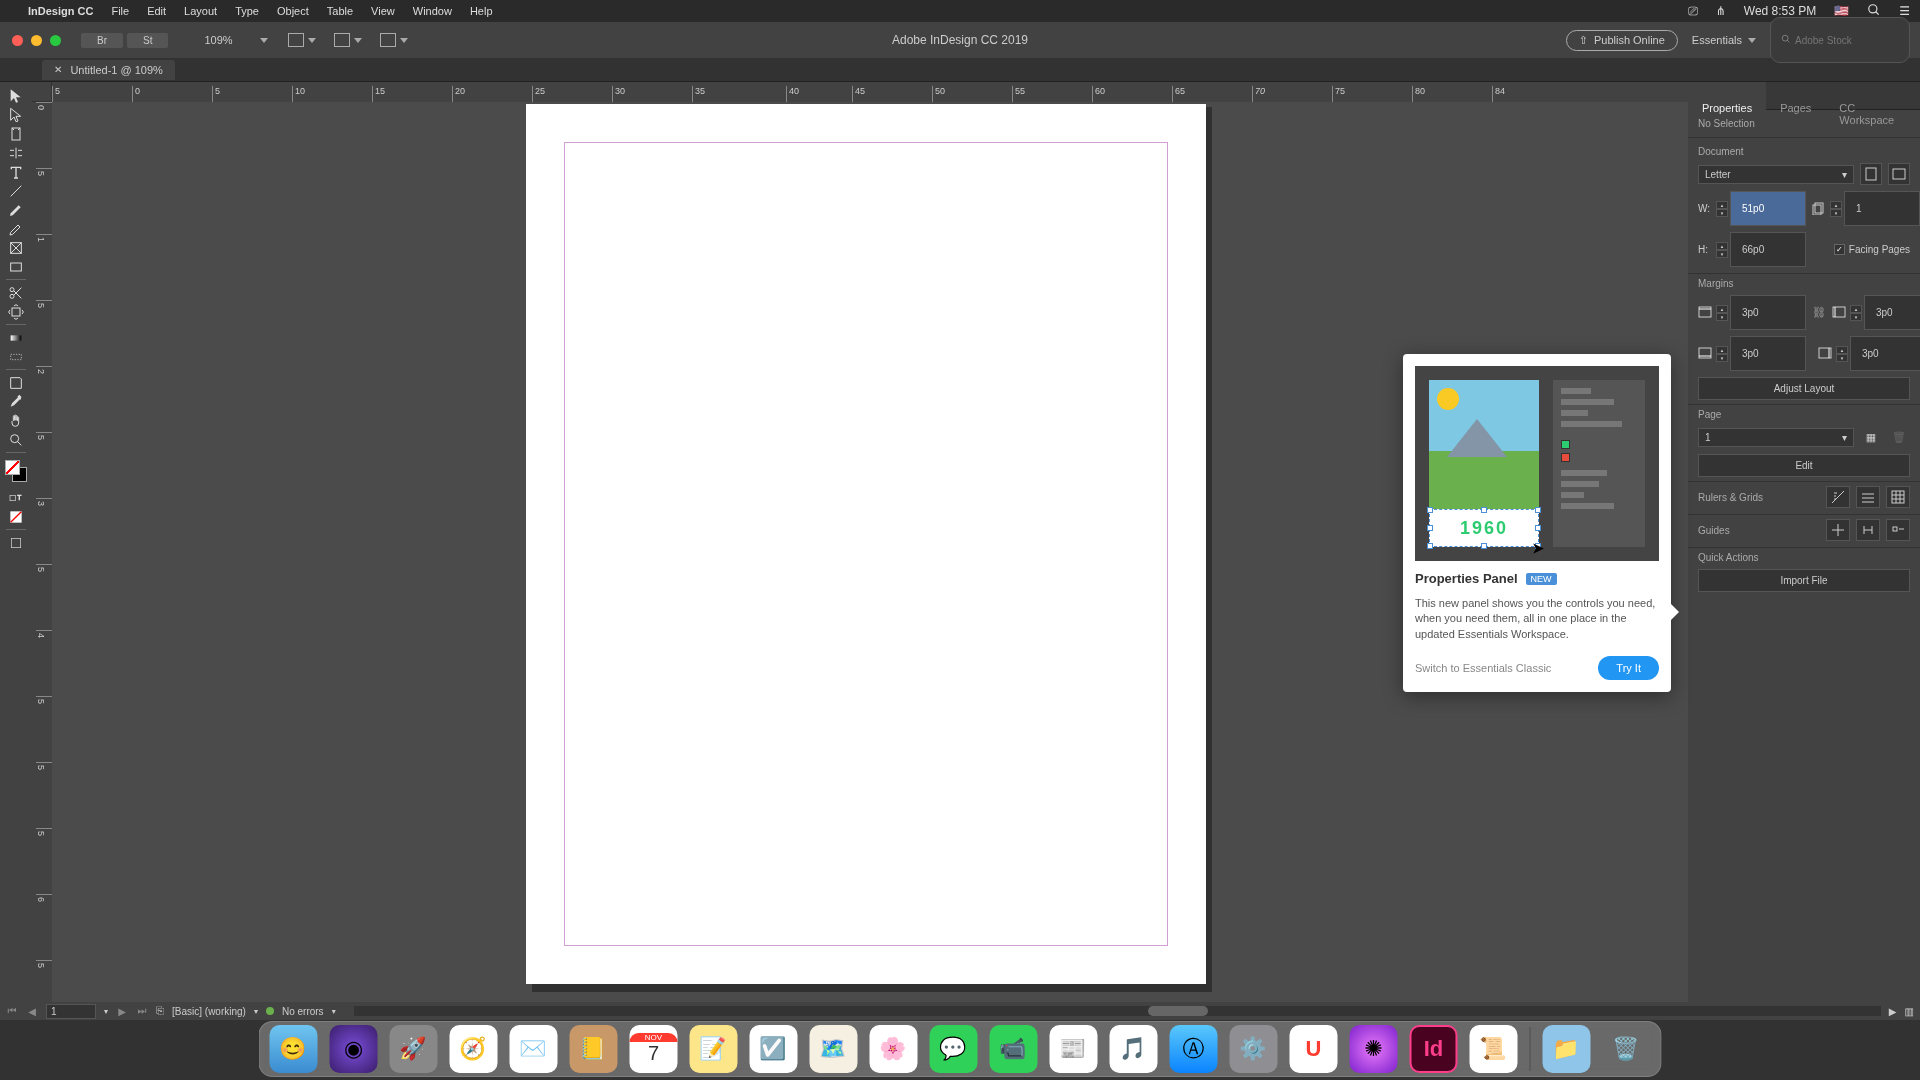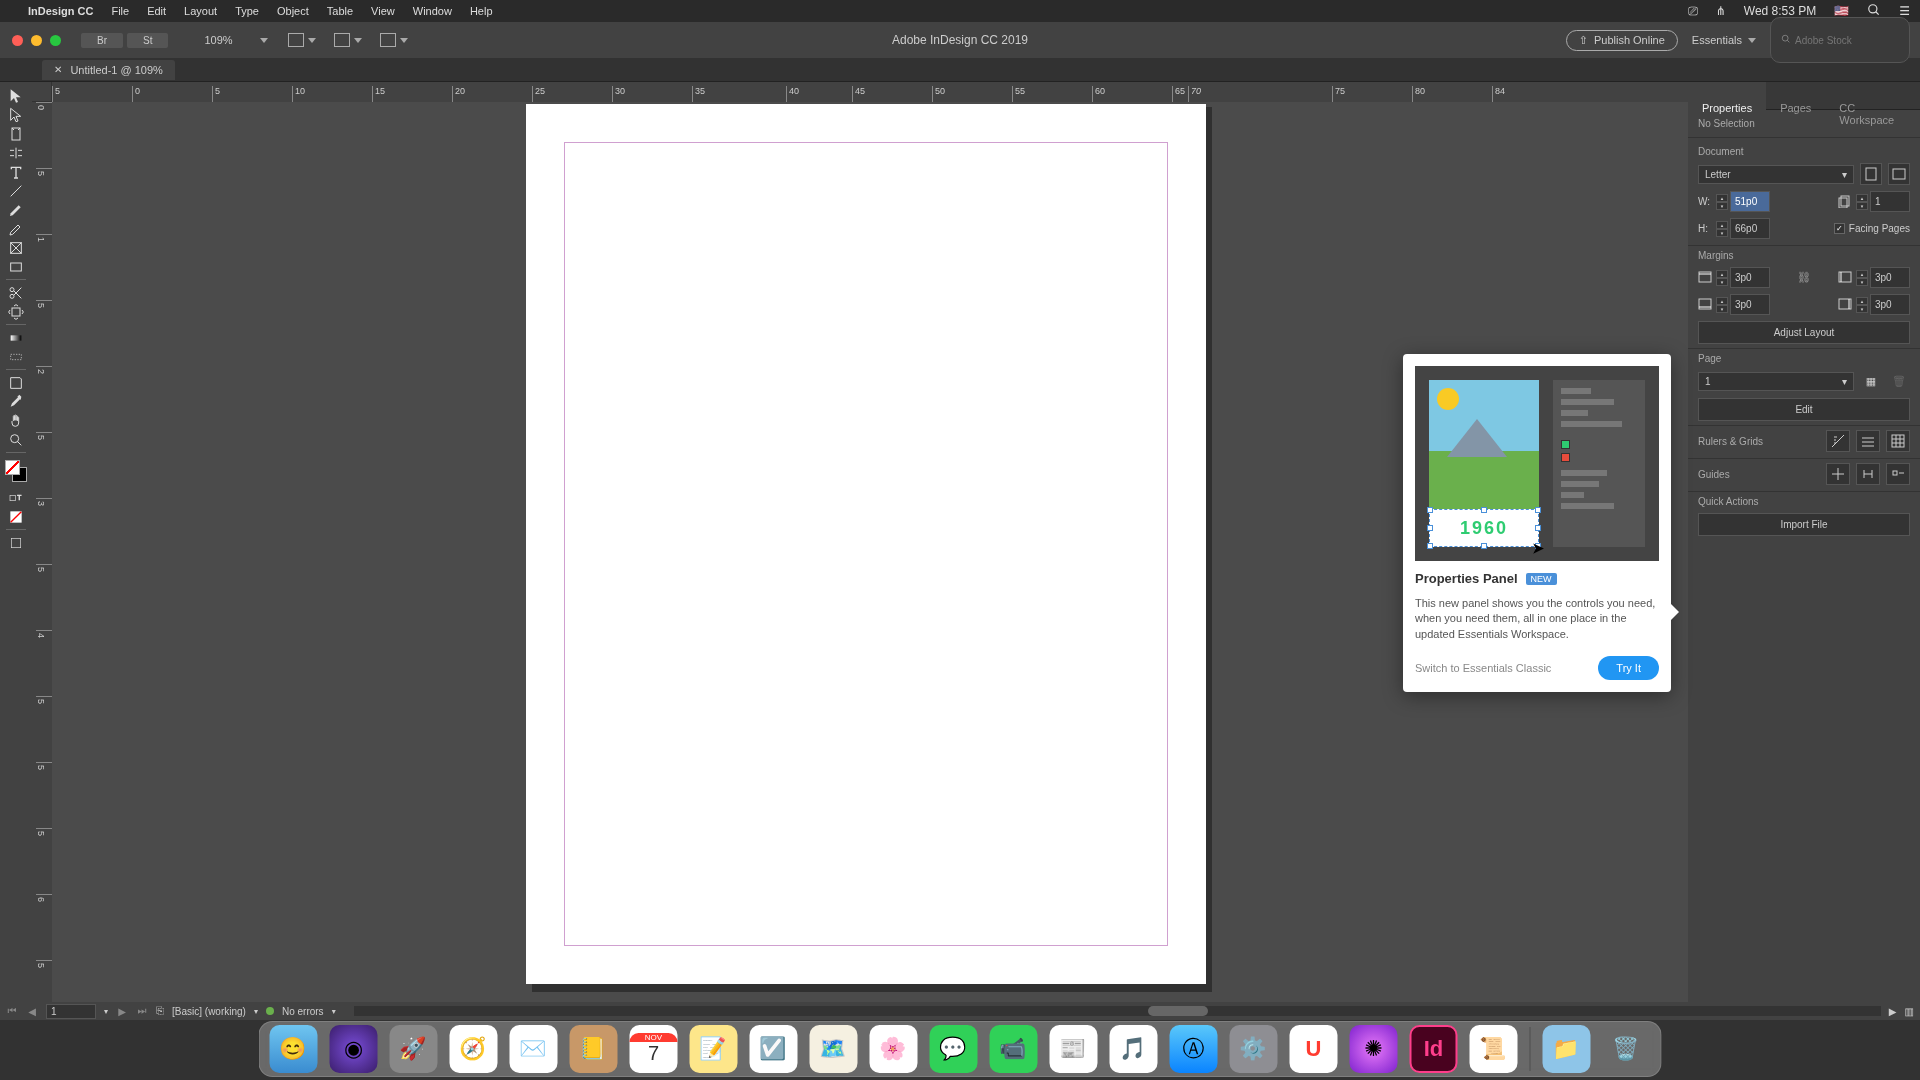"70" div.tick { left: 1136px -> 1200px }
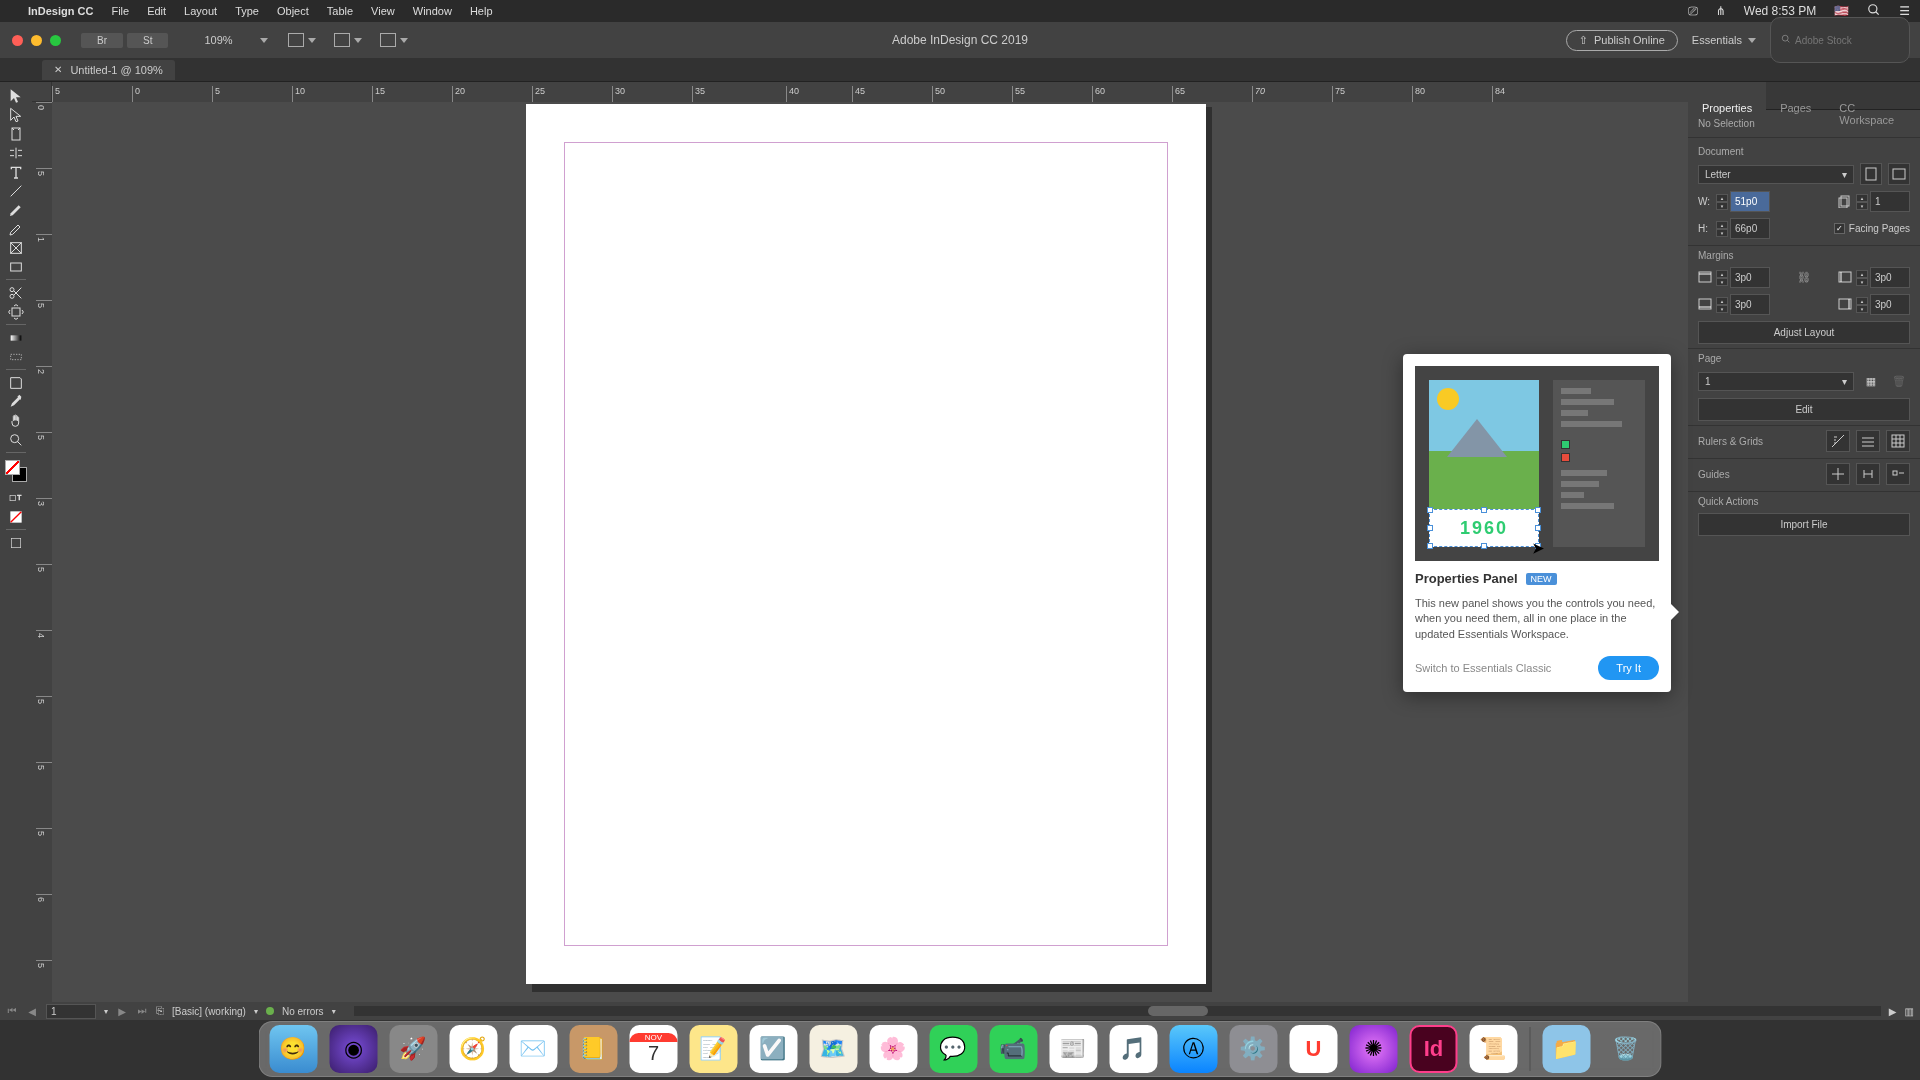"51p0" .rp-input { padding: 4px -> 11px; width: 40px -> 76px }
